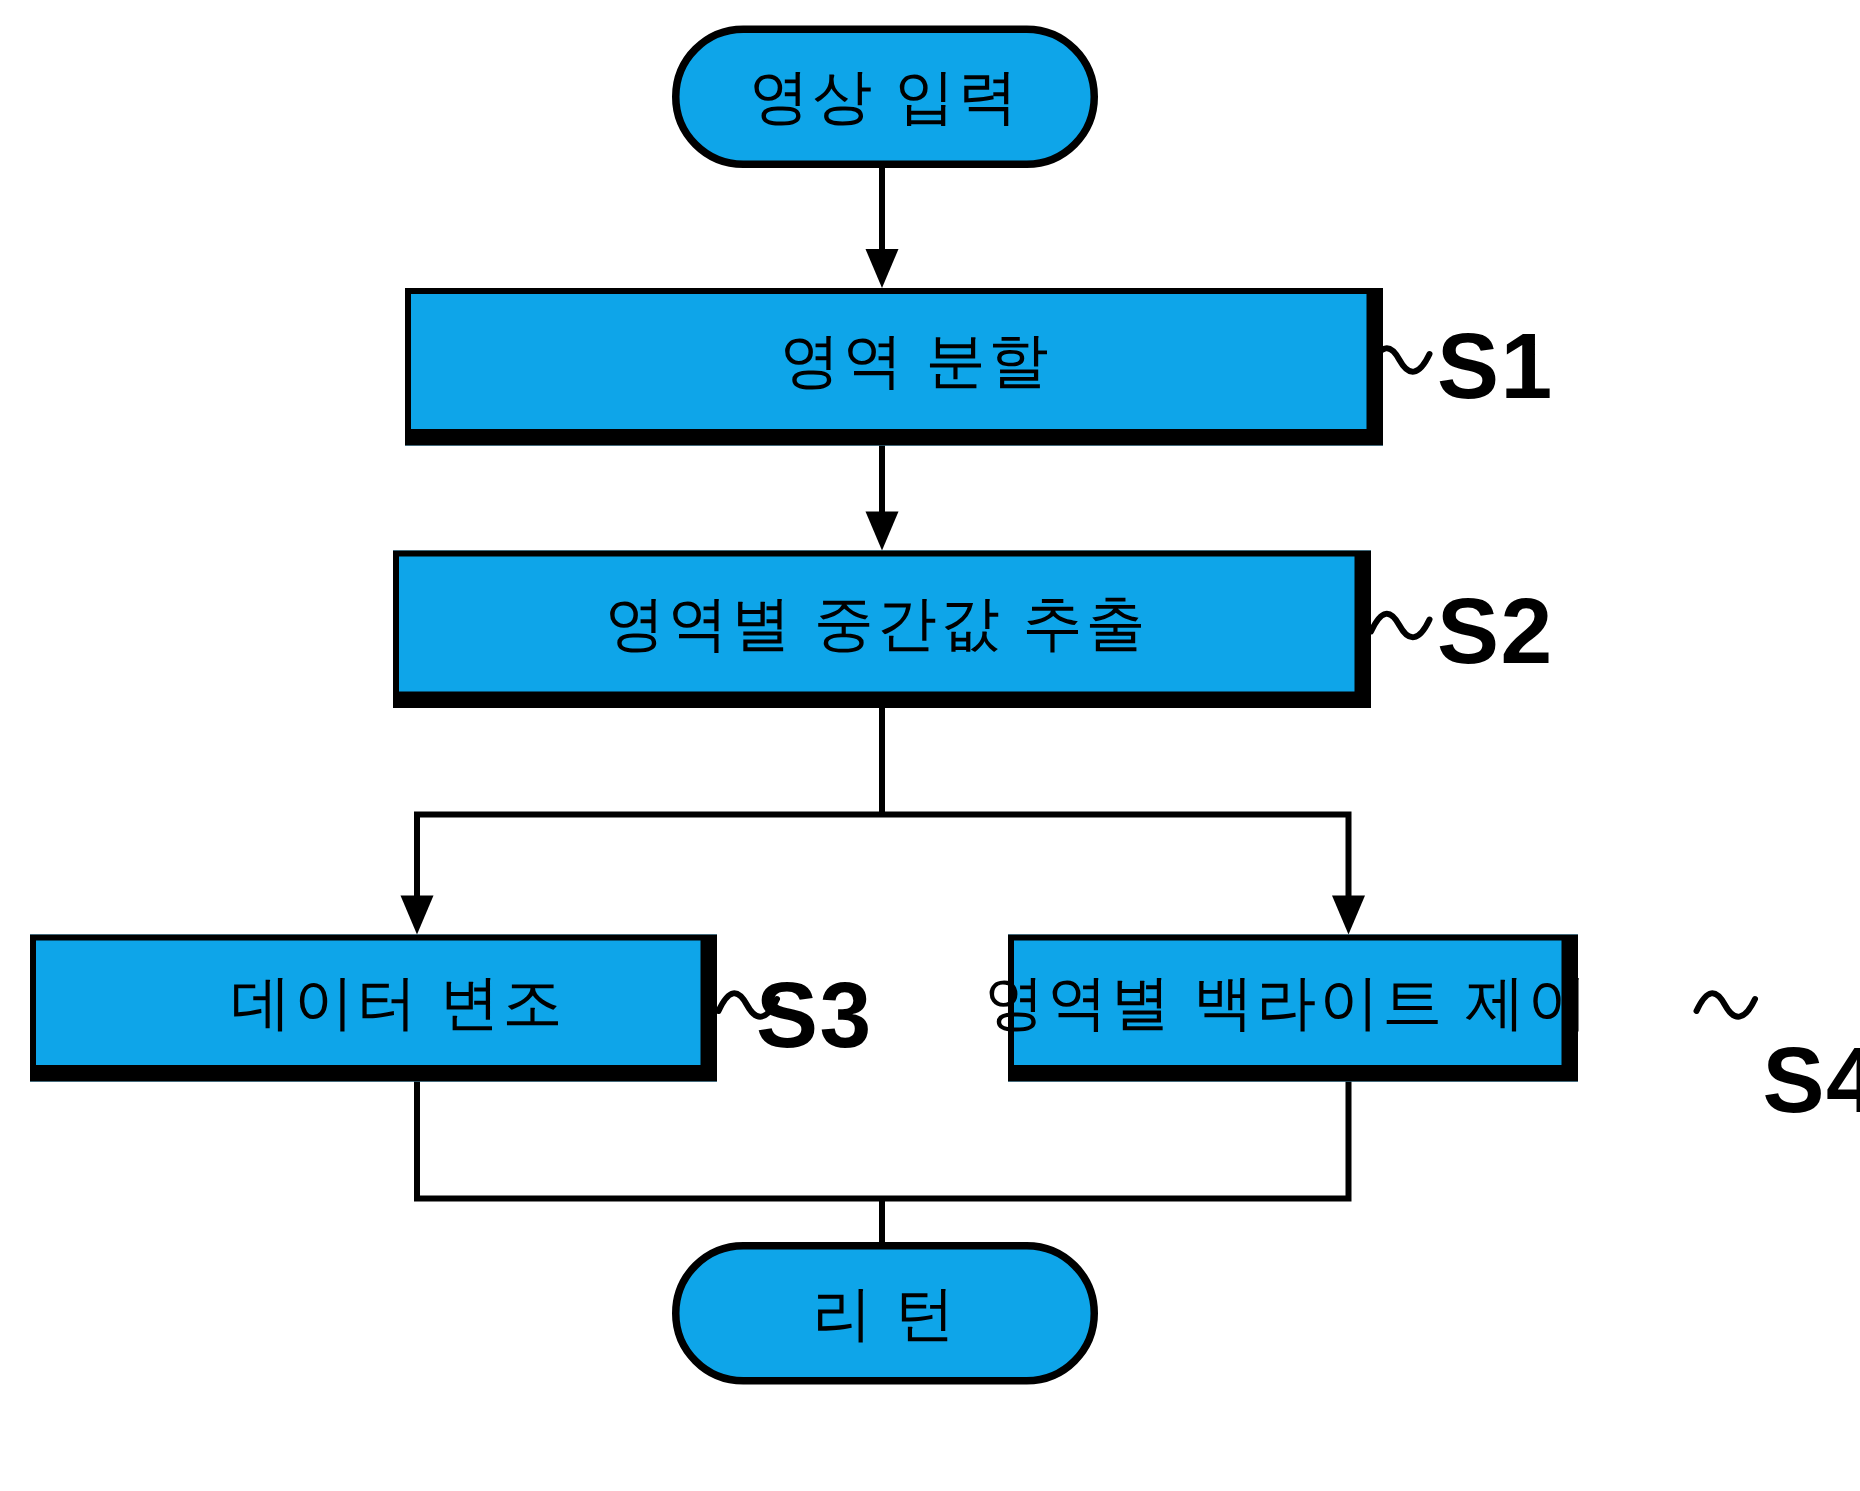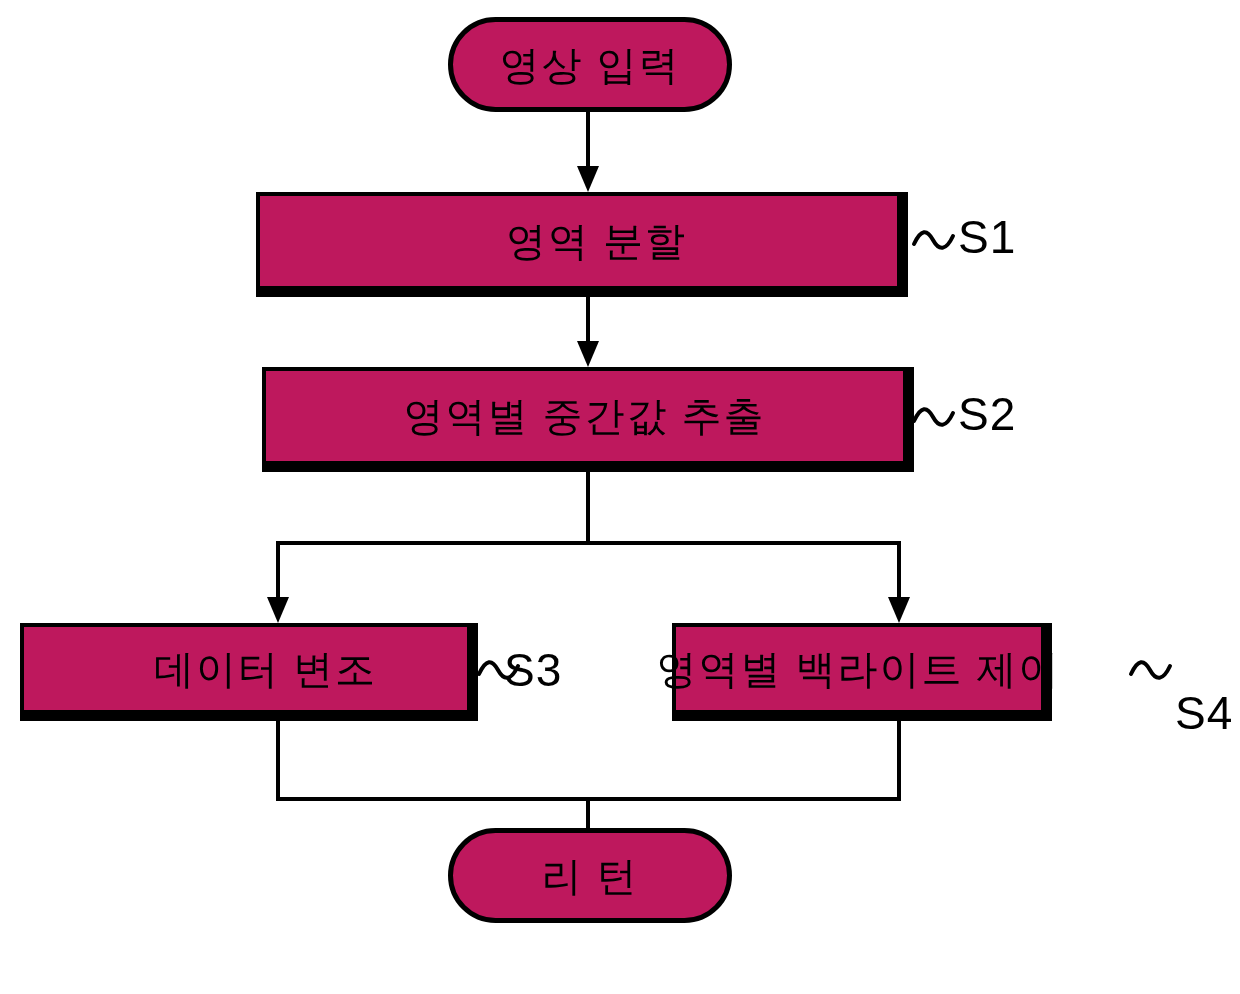"영상 입력" .node { background: #be185d -> #0ea5e9 }
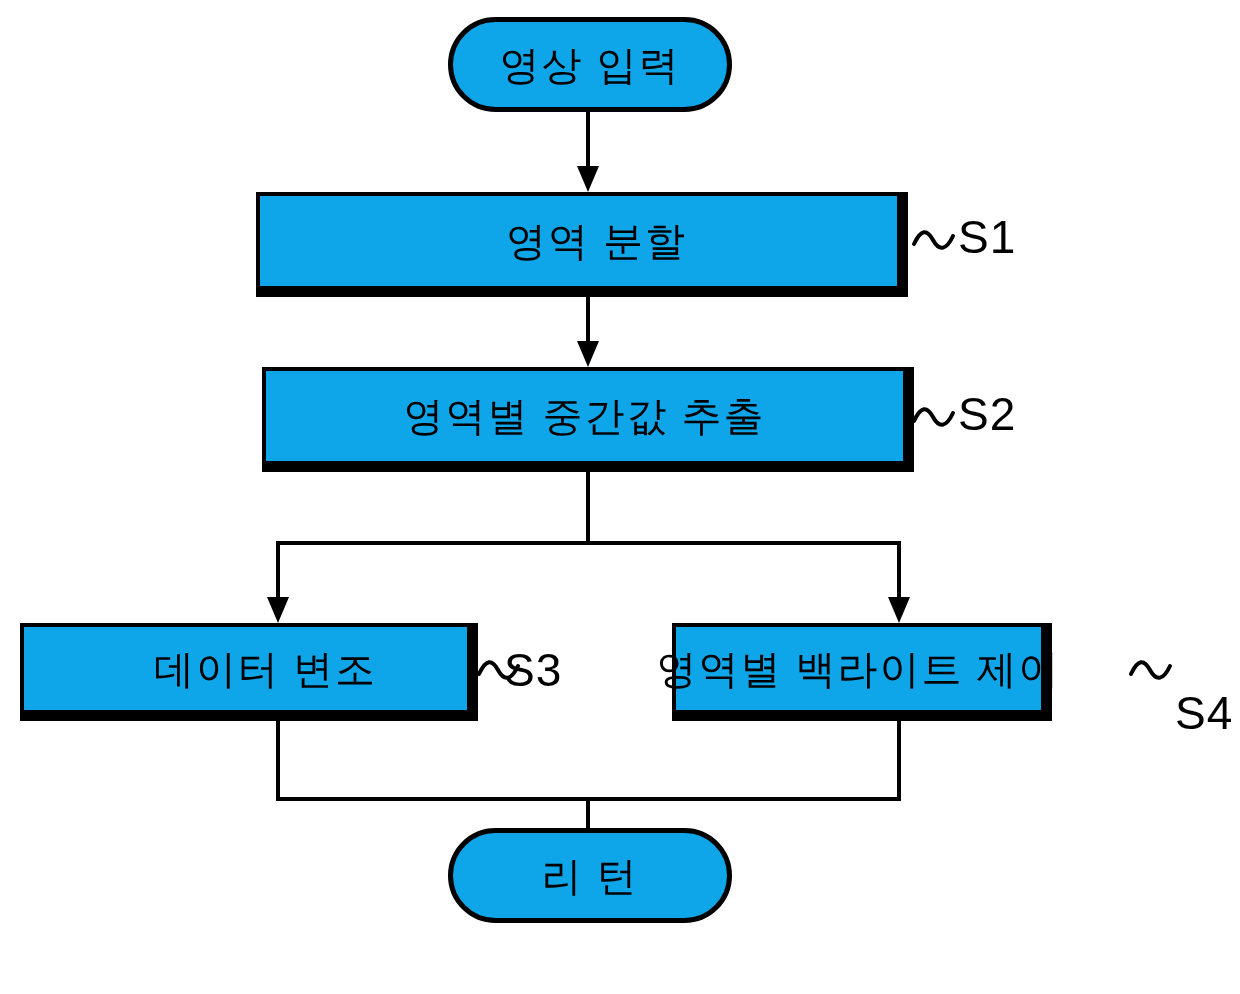"영역 분할" div.node { left: 256px -> 270px }
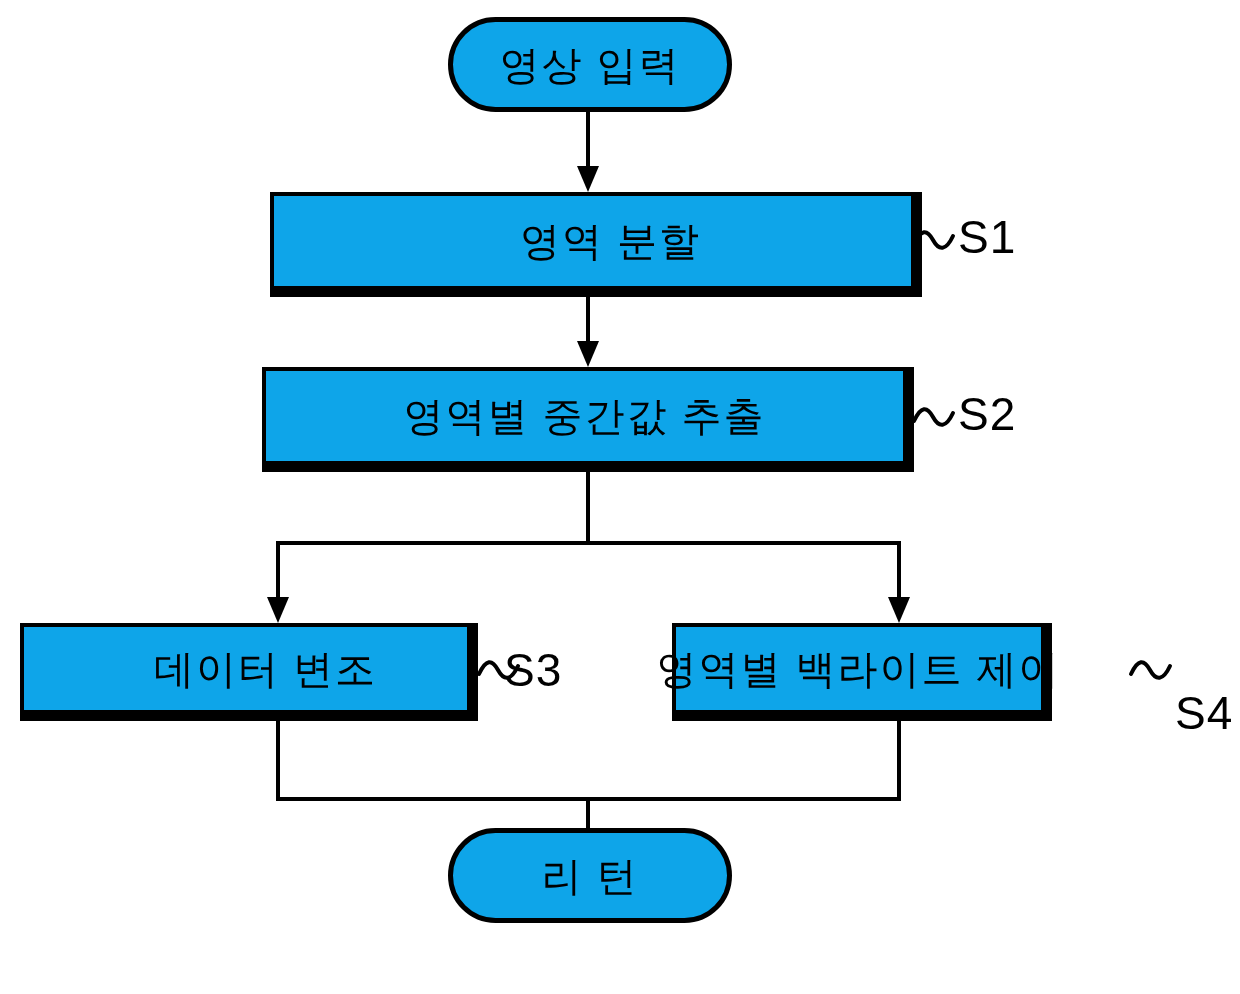"S1" .steplabel { font-size: 46px -> 62px; font-weight: 400 -> 700 }
